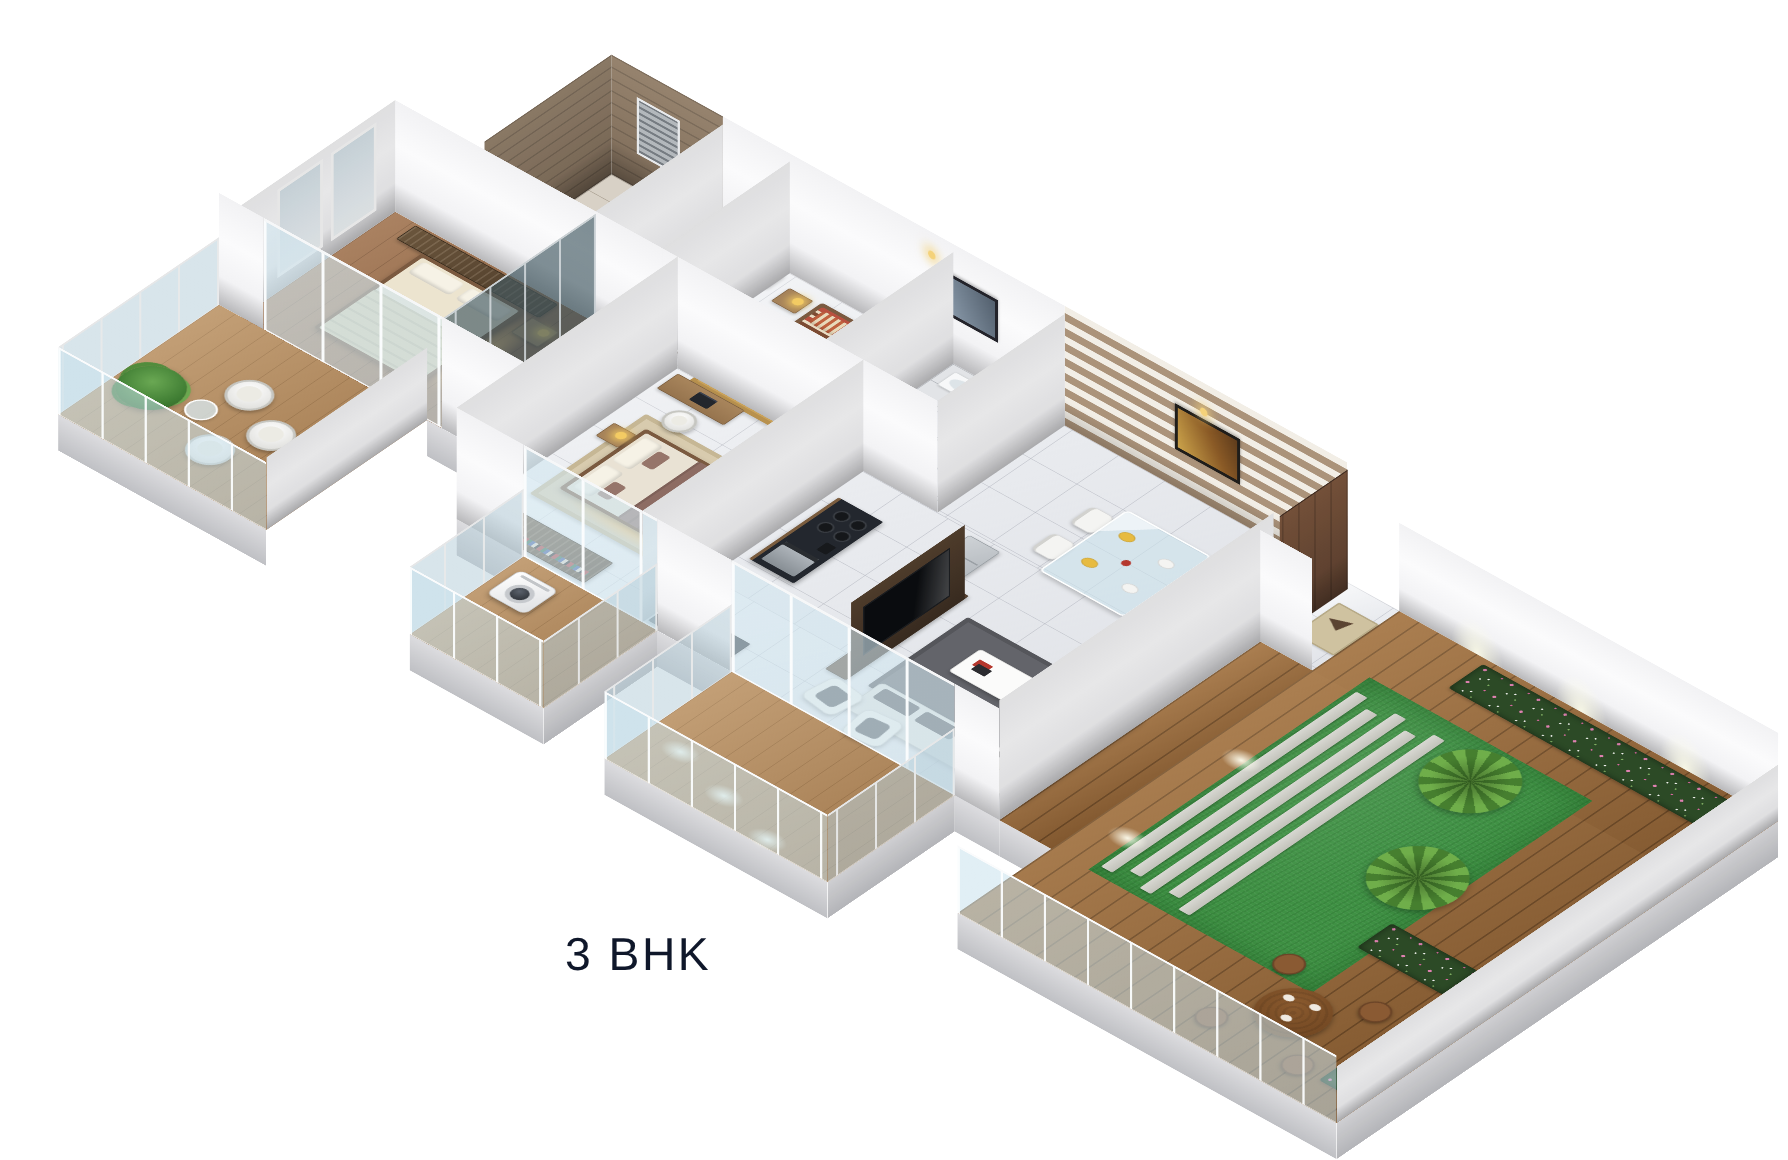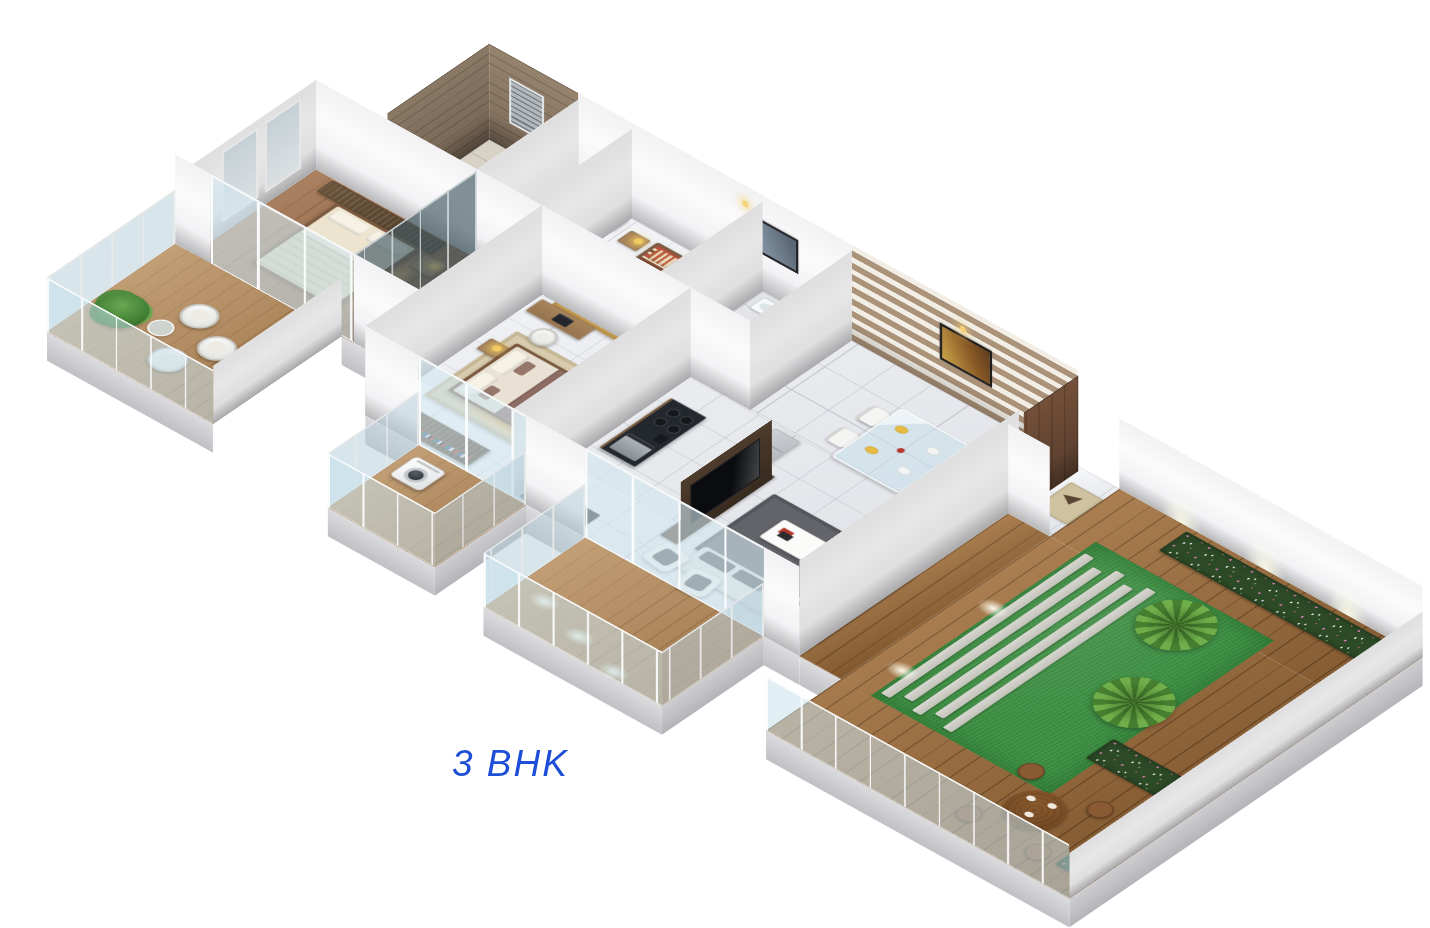"3 BHK" .plan-title { color: #1d4ed8 -> #0f172a; font-style: italic -> none }
